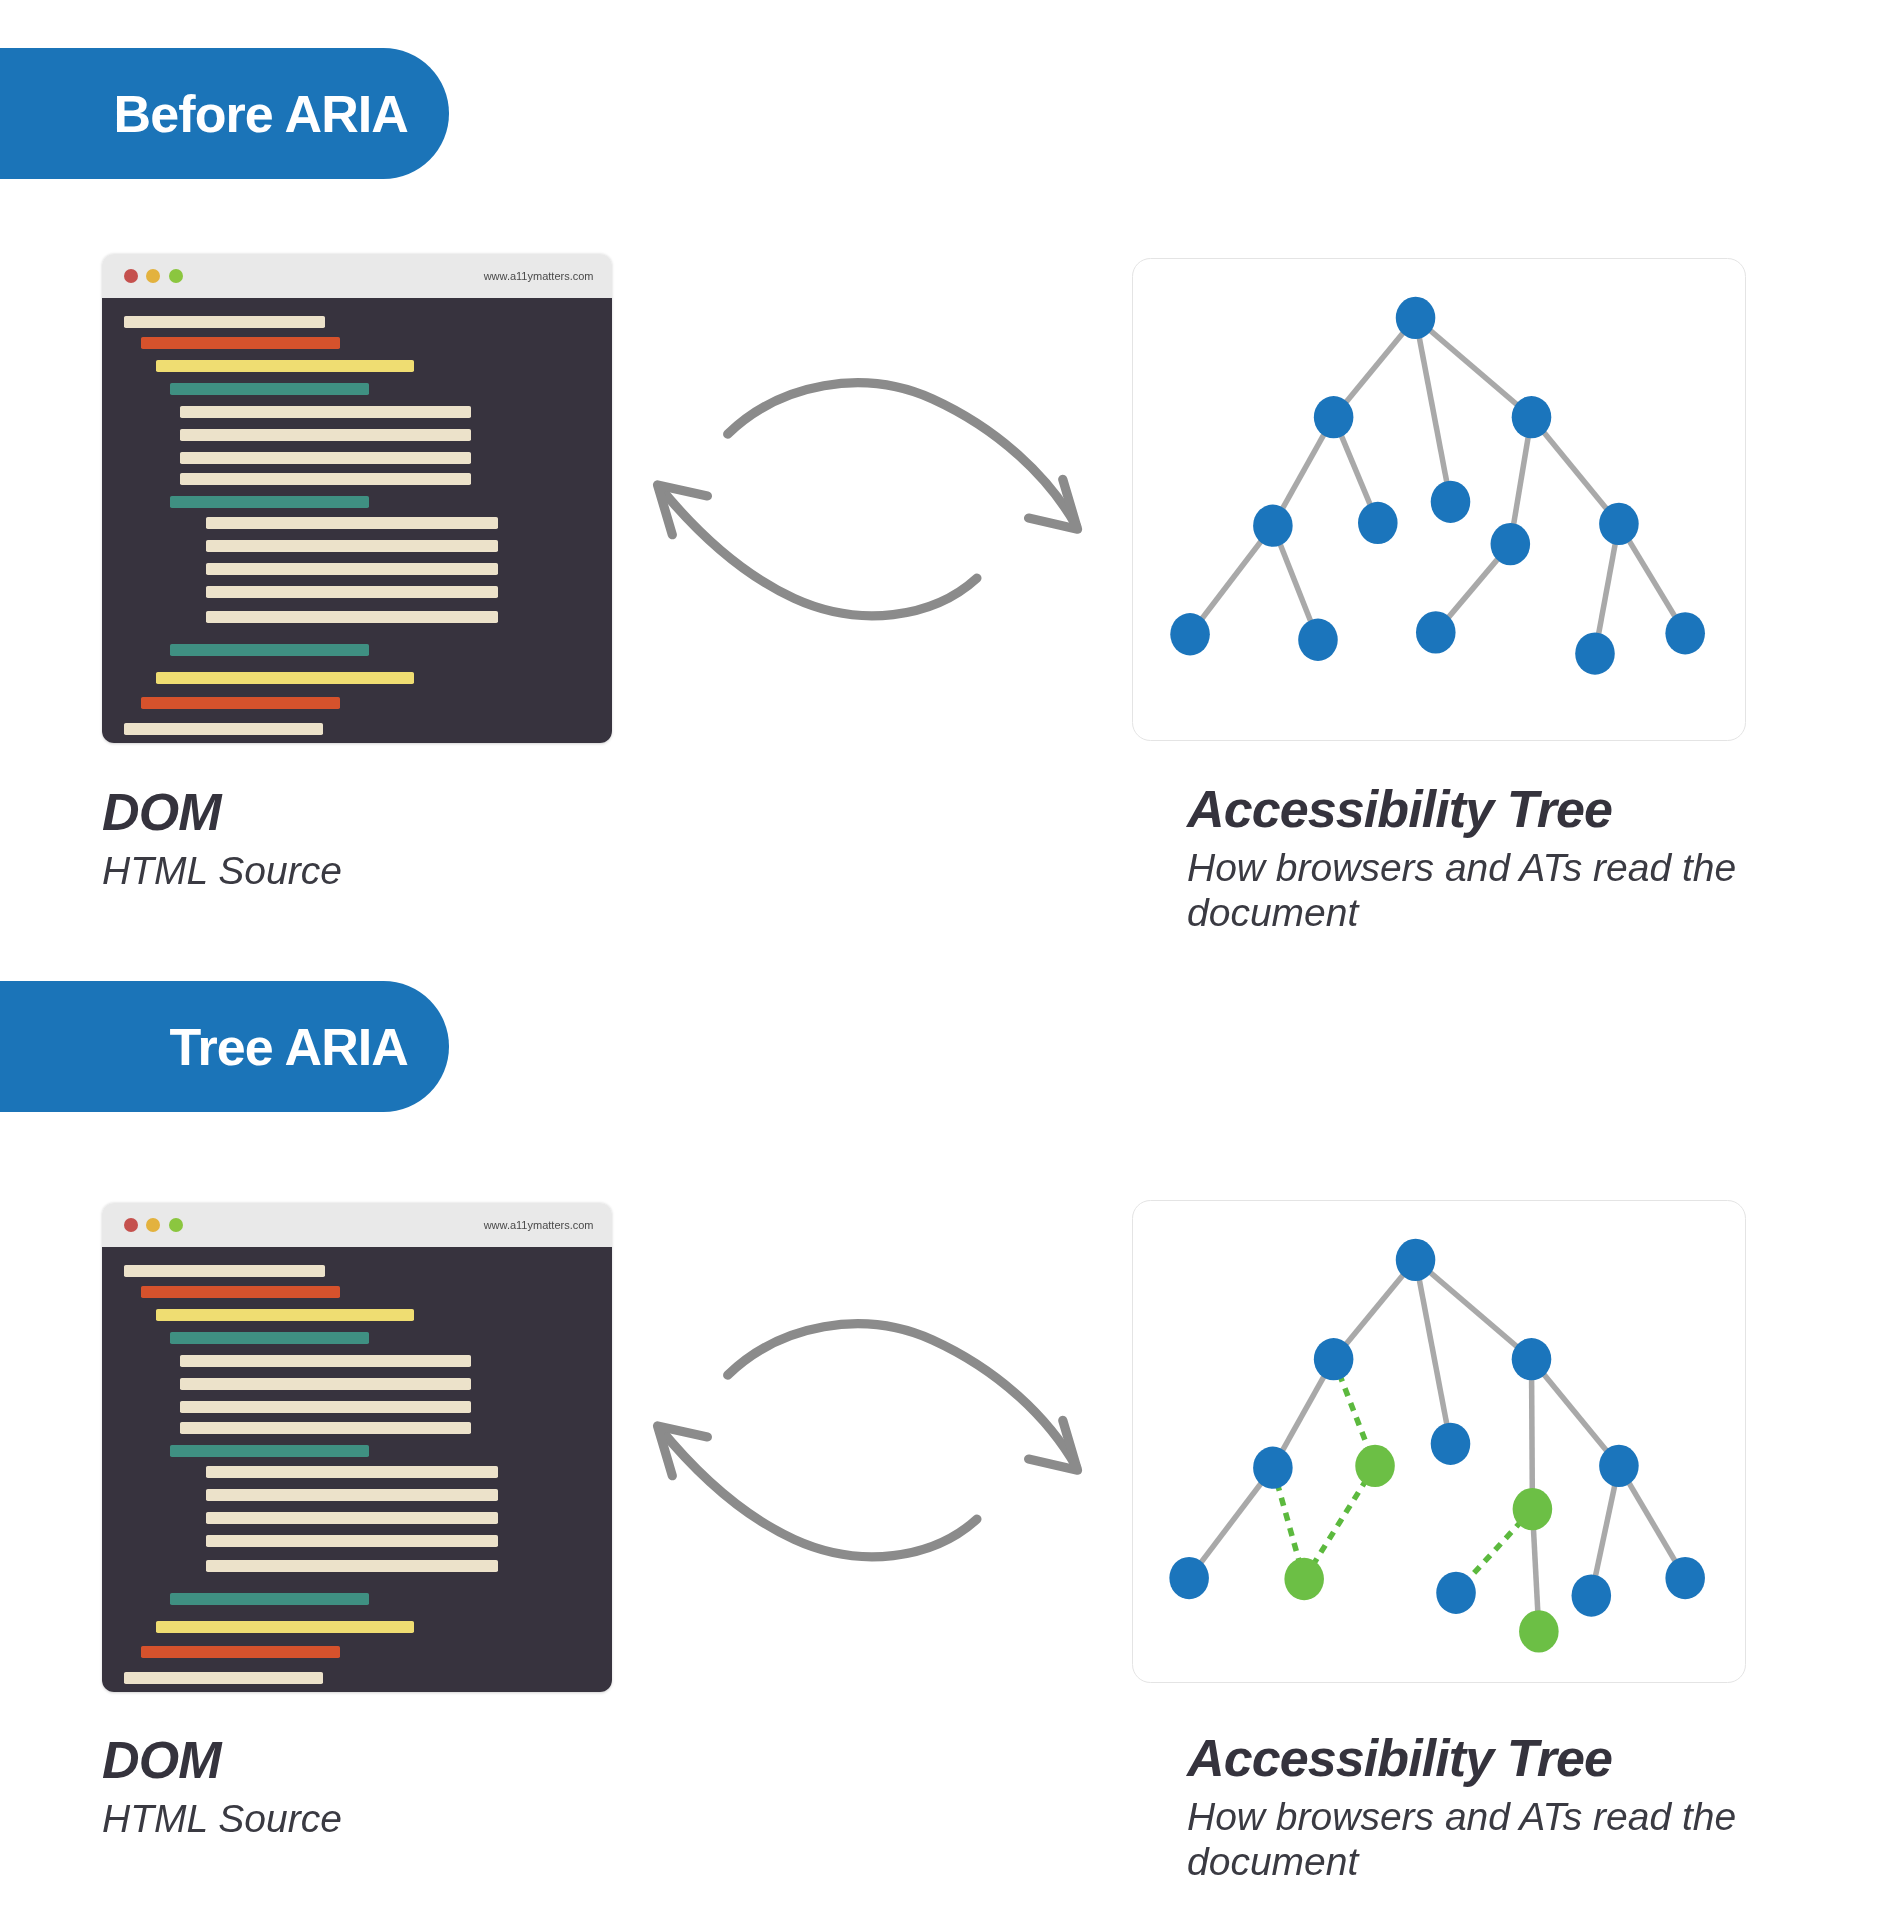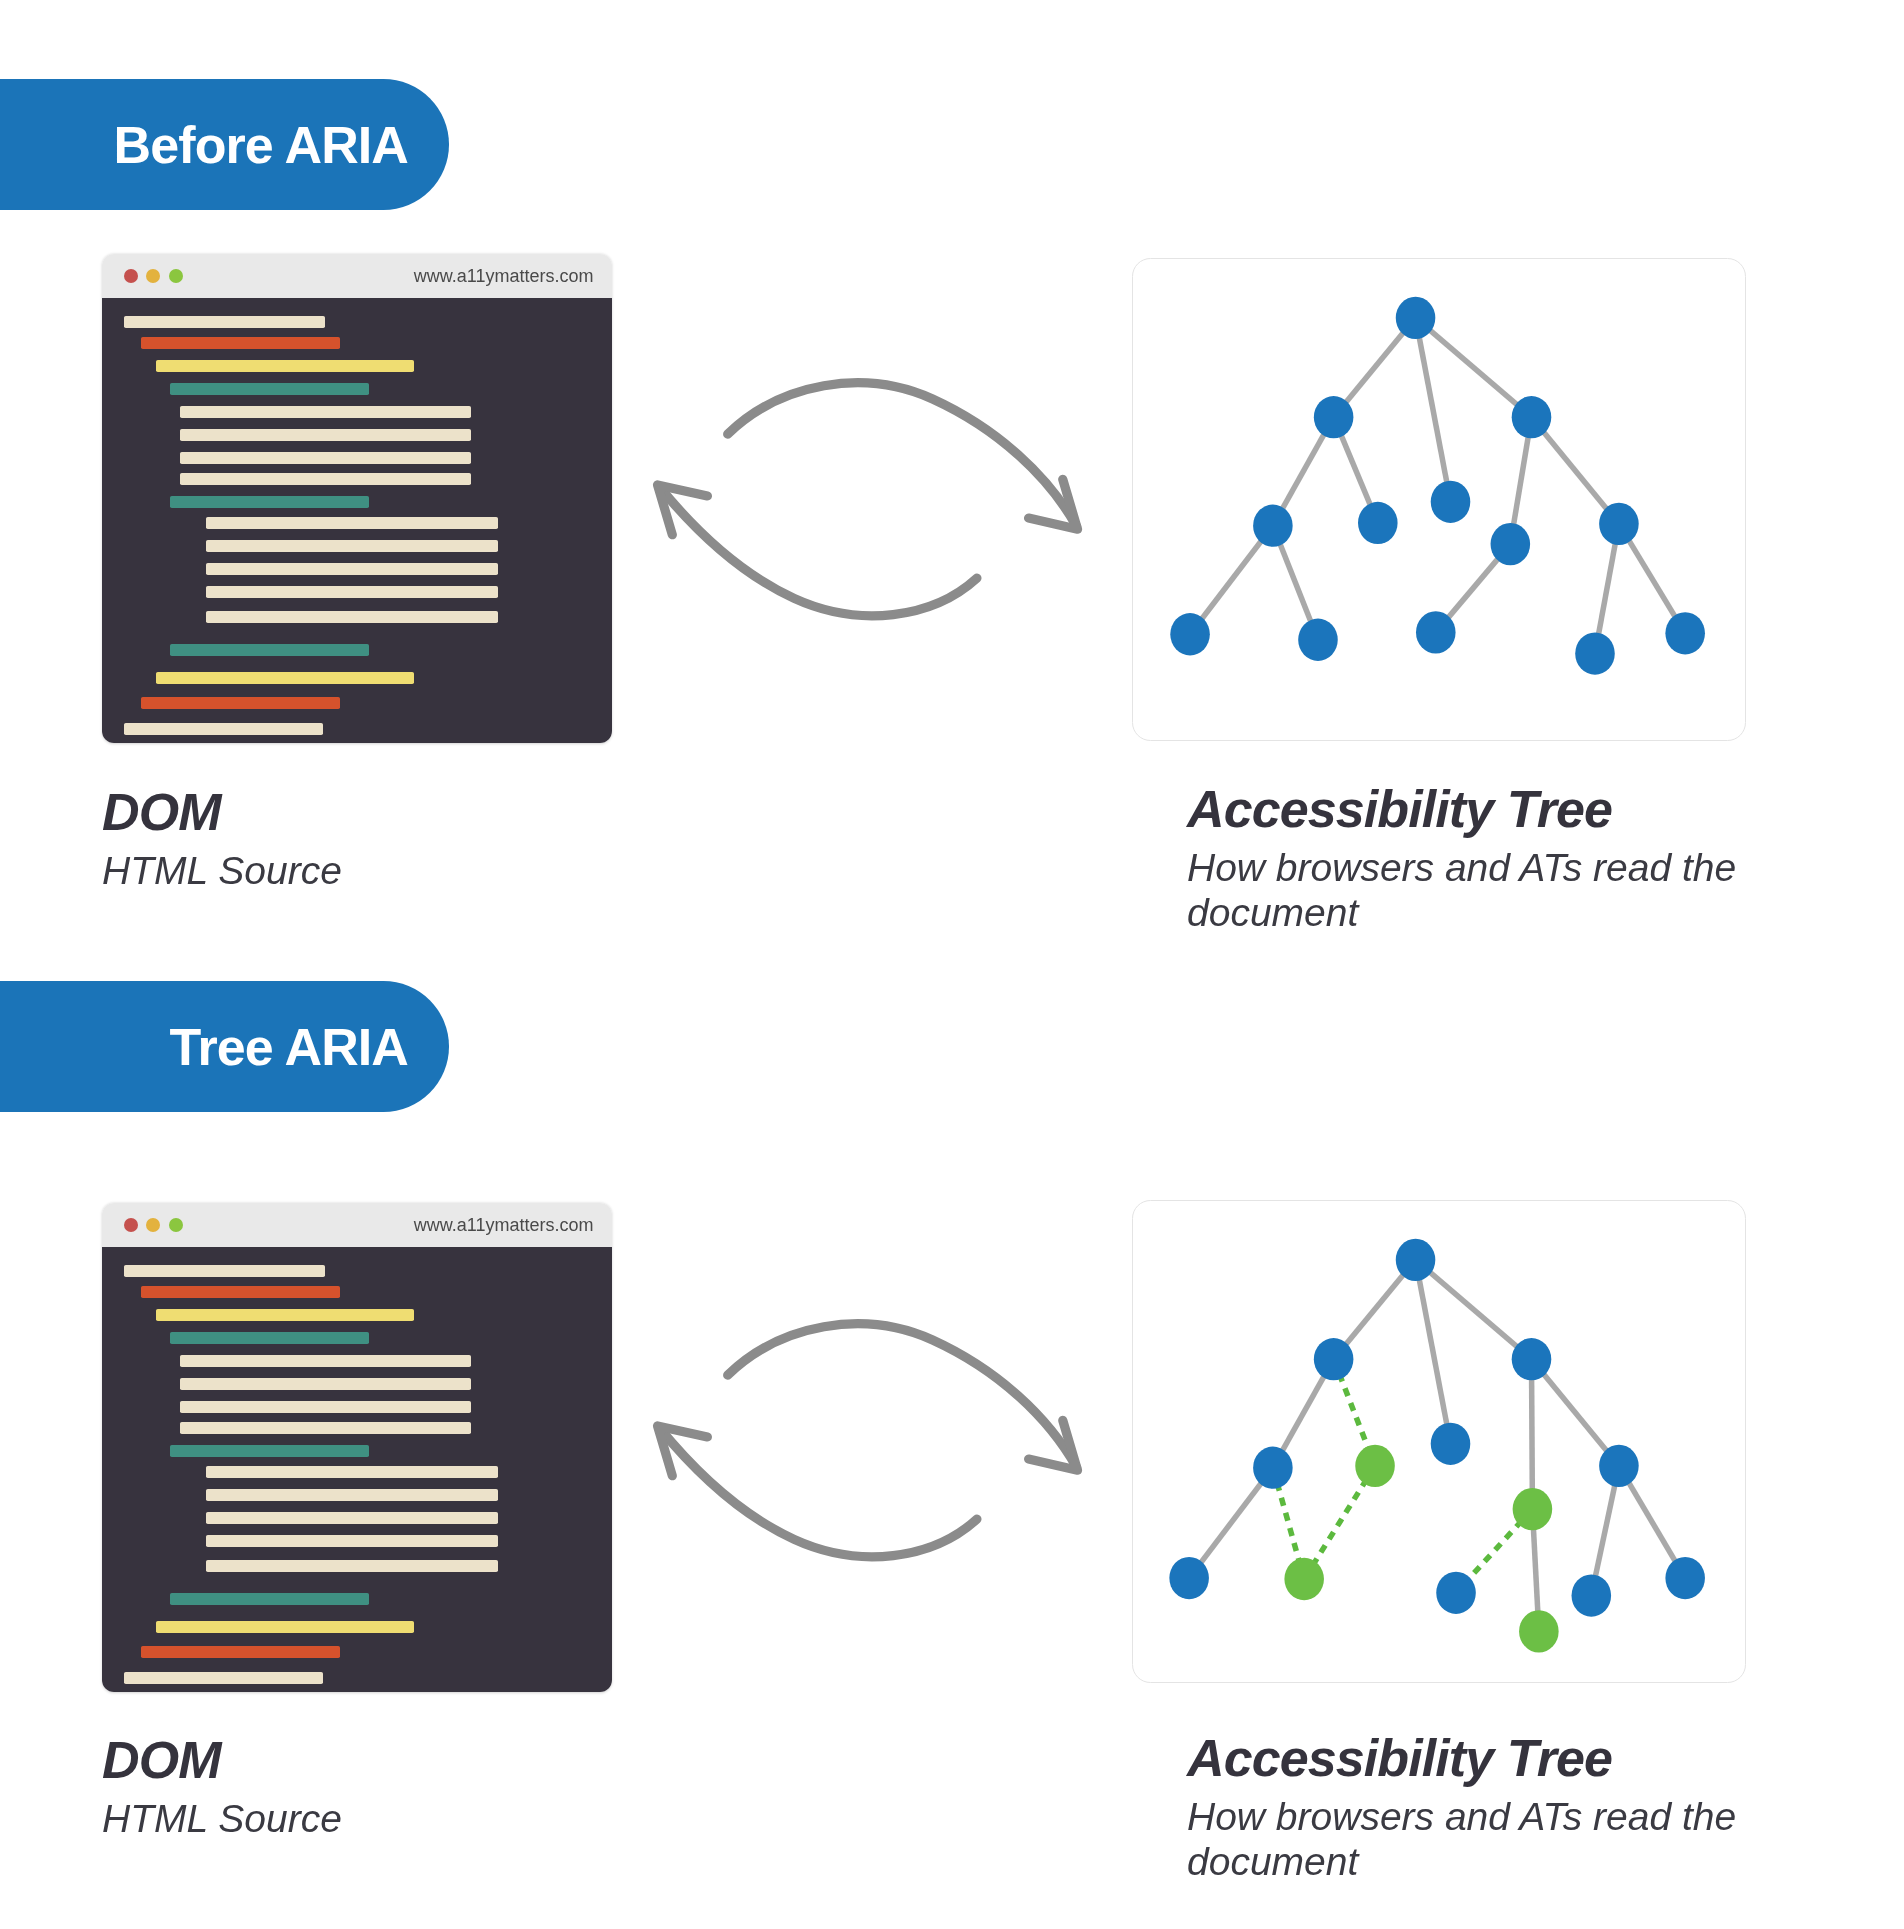"Before ARIA" .sec1 .badge { top: 79px -> 48px }
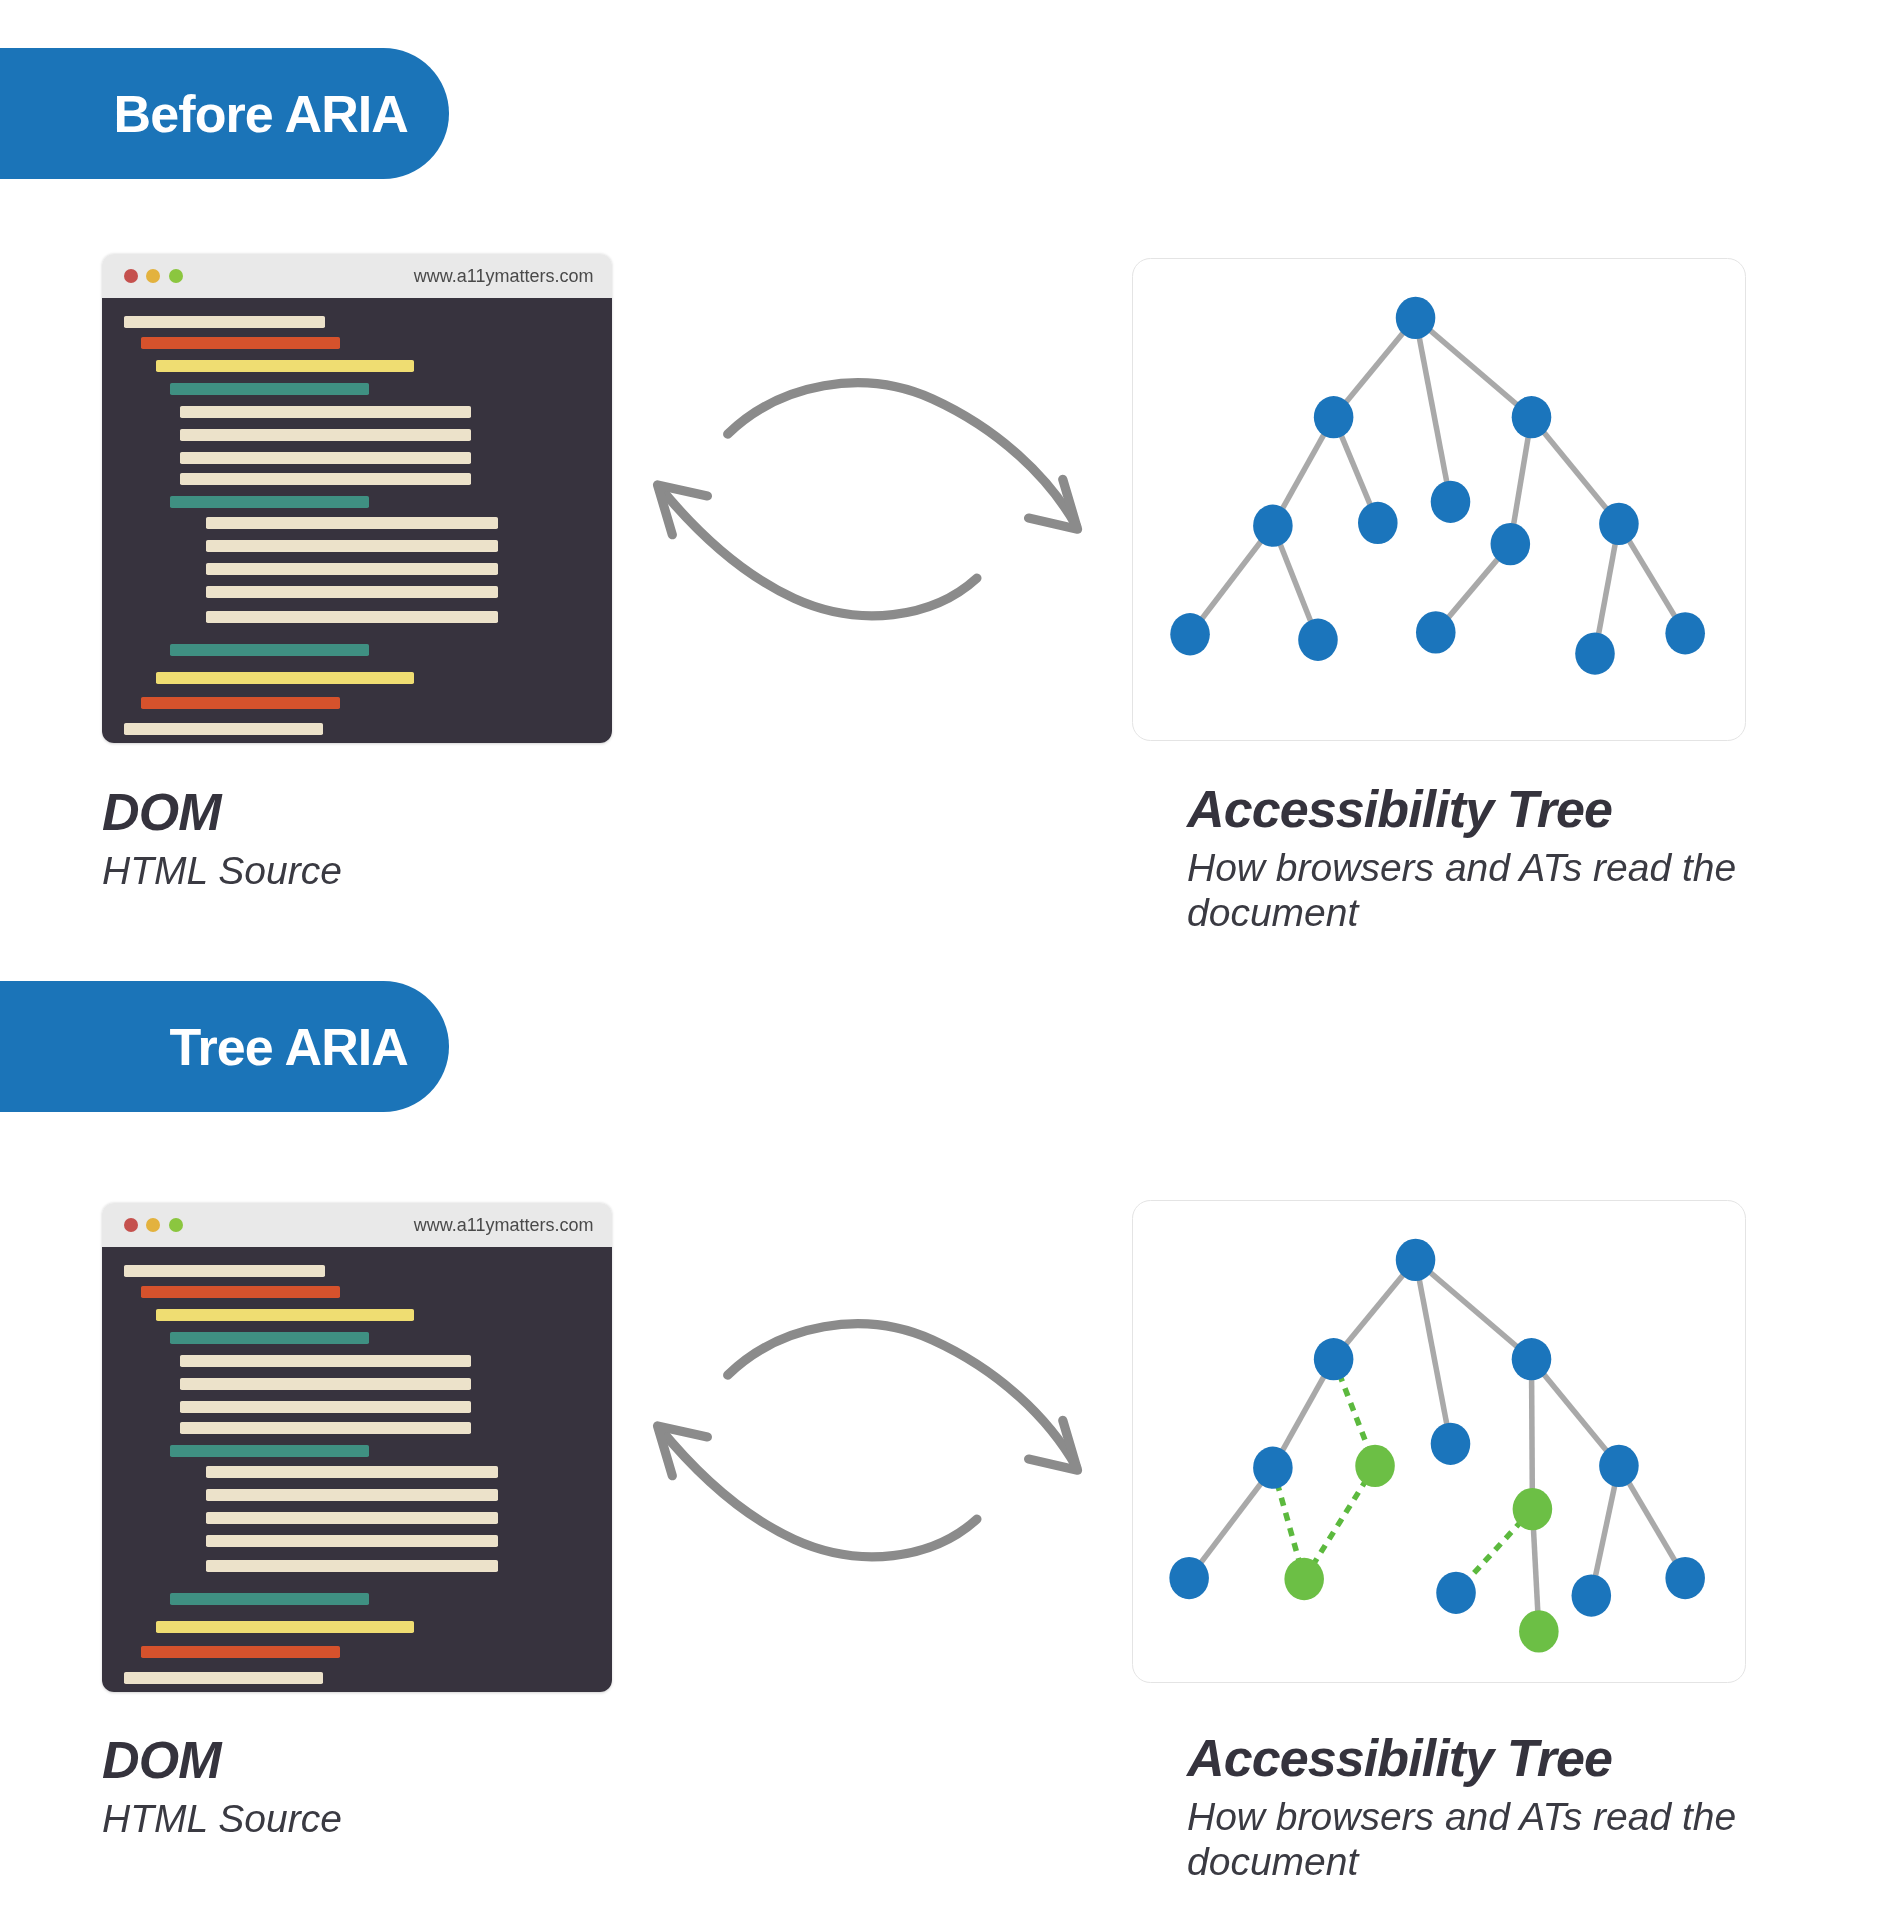"www.a11ymatters.com" .browser-url { font-size: 18px -> 11px }
